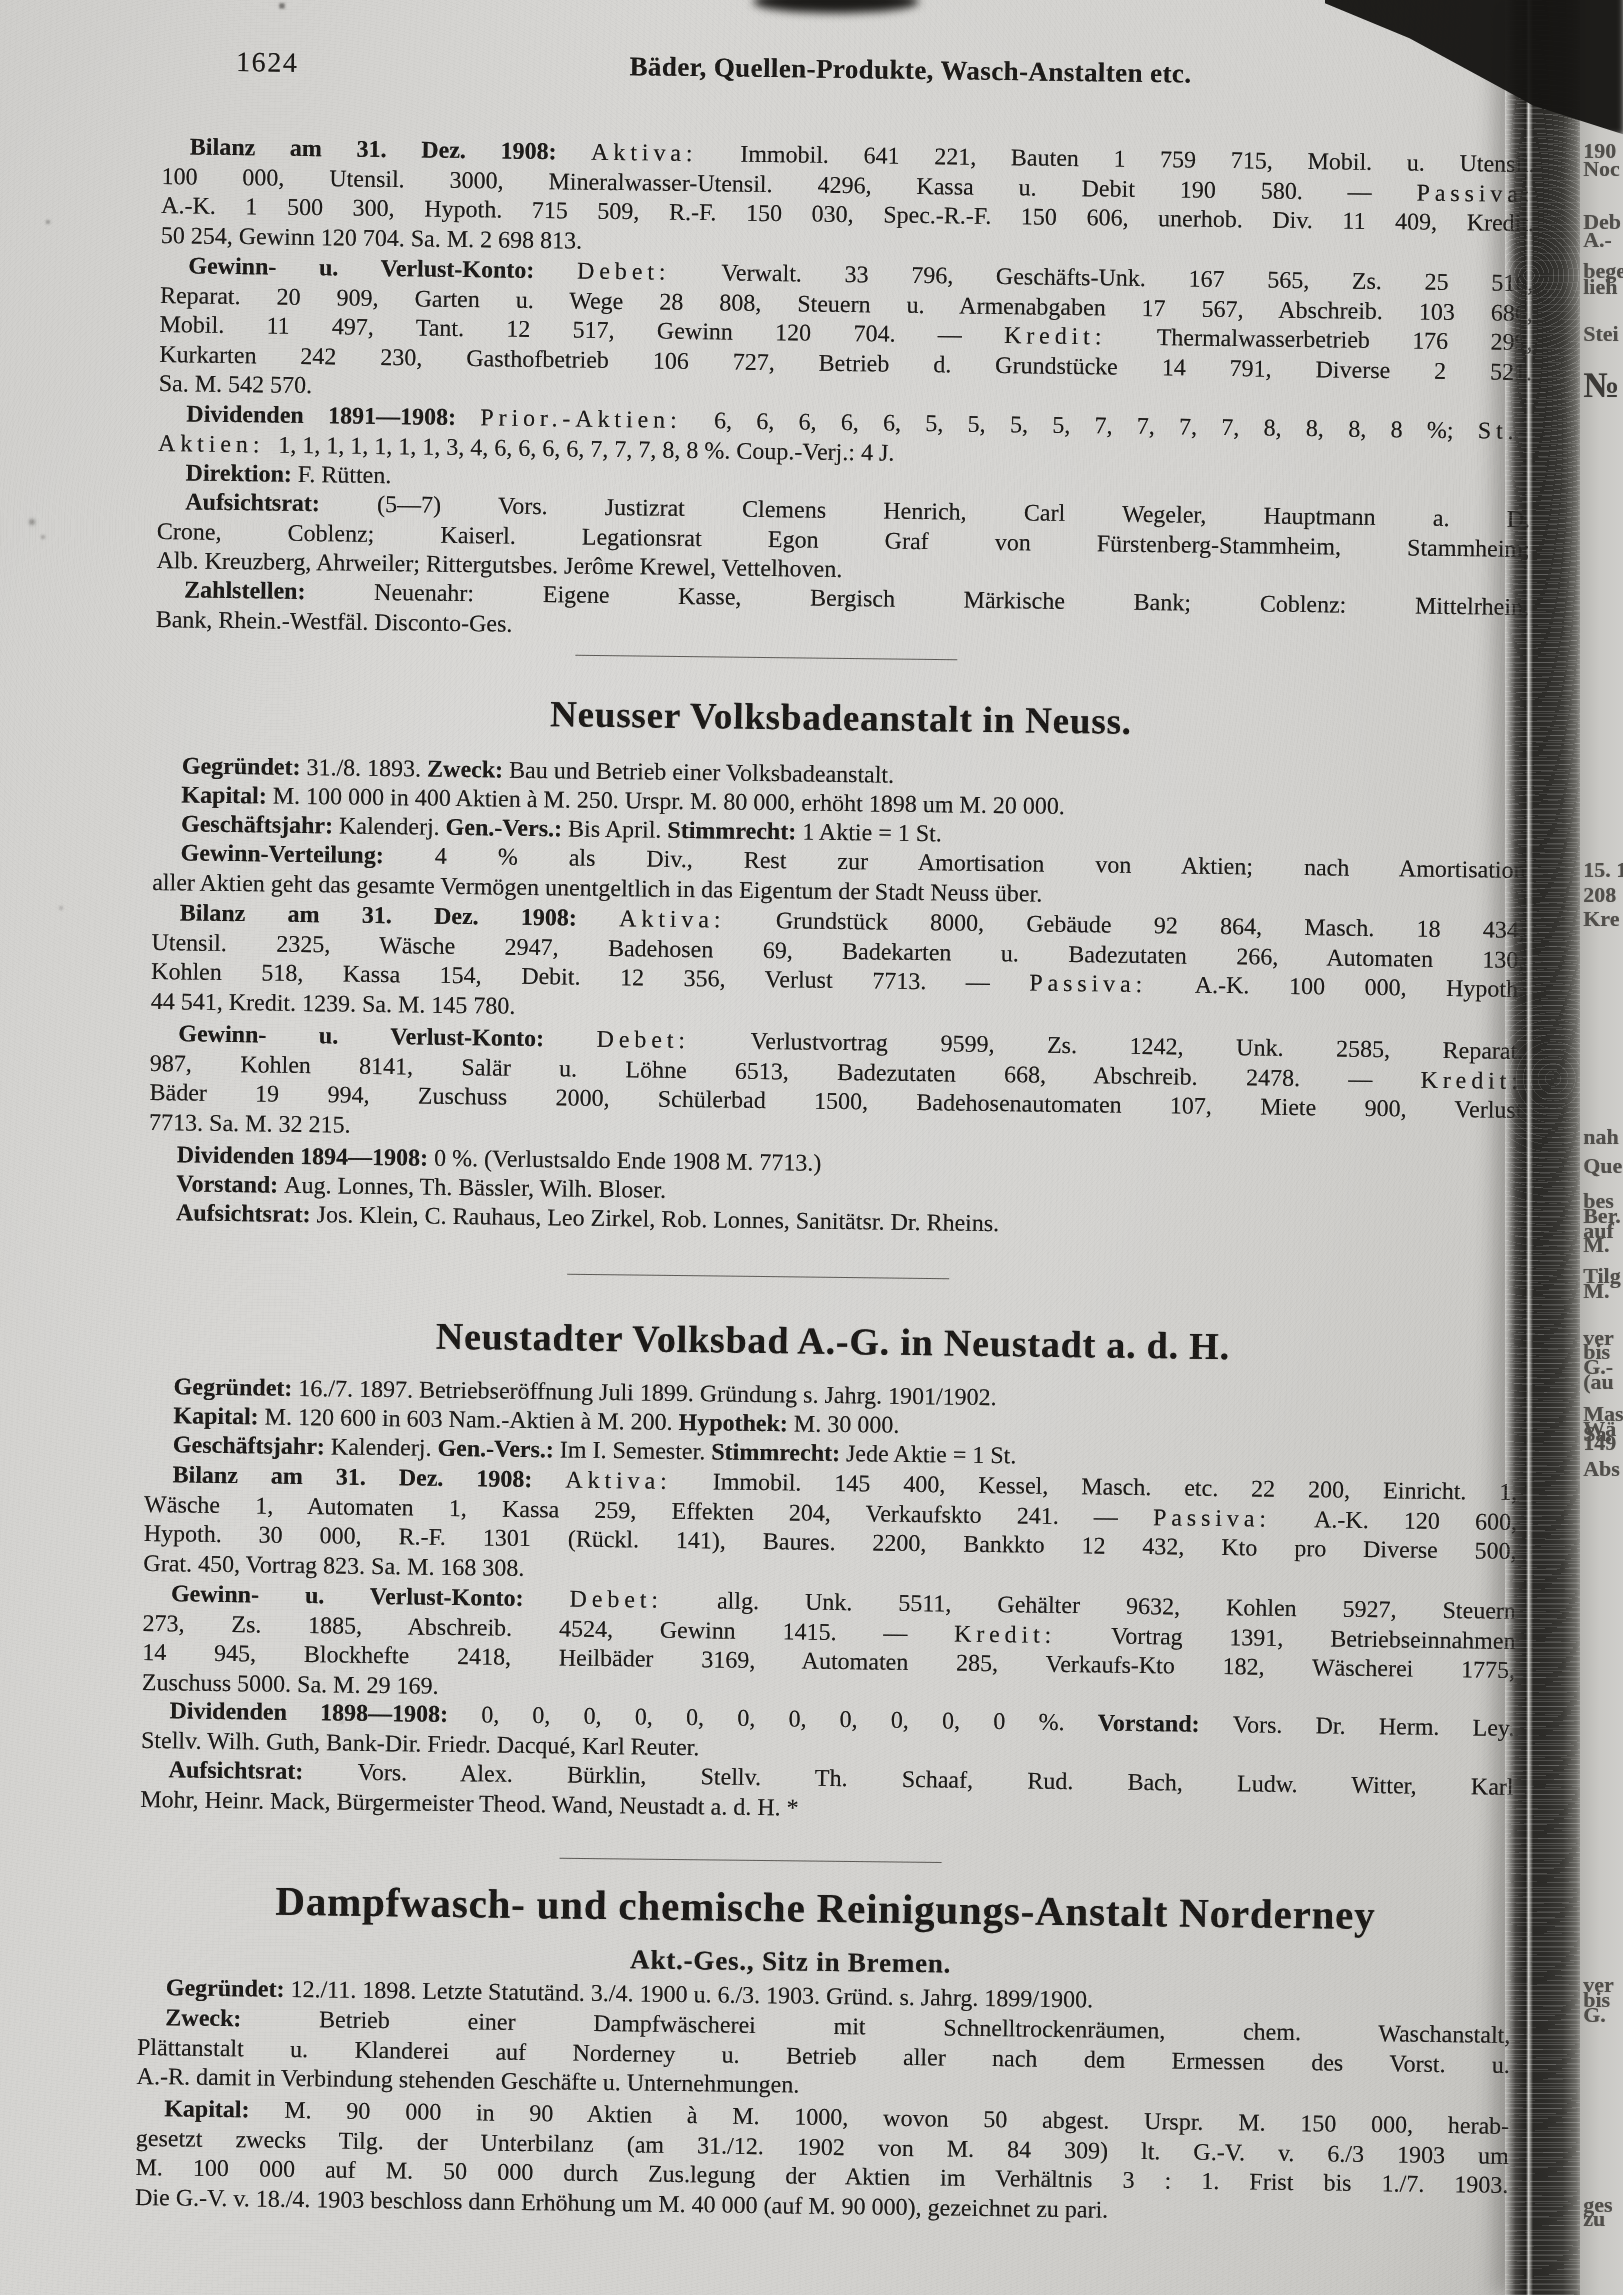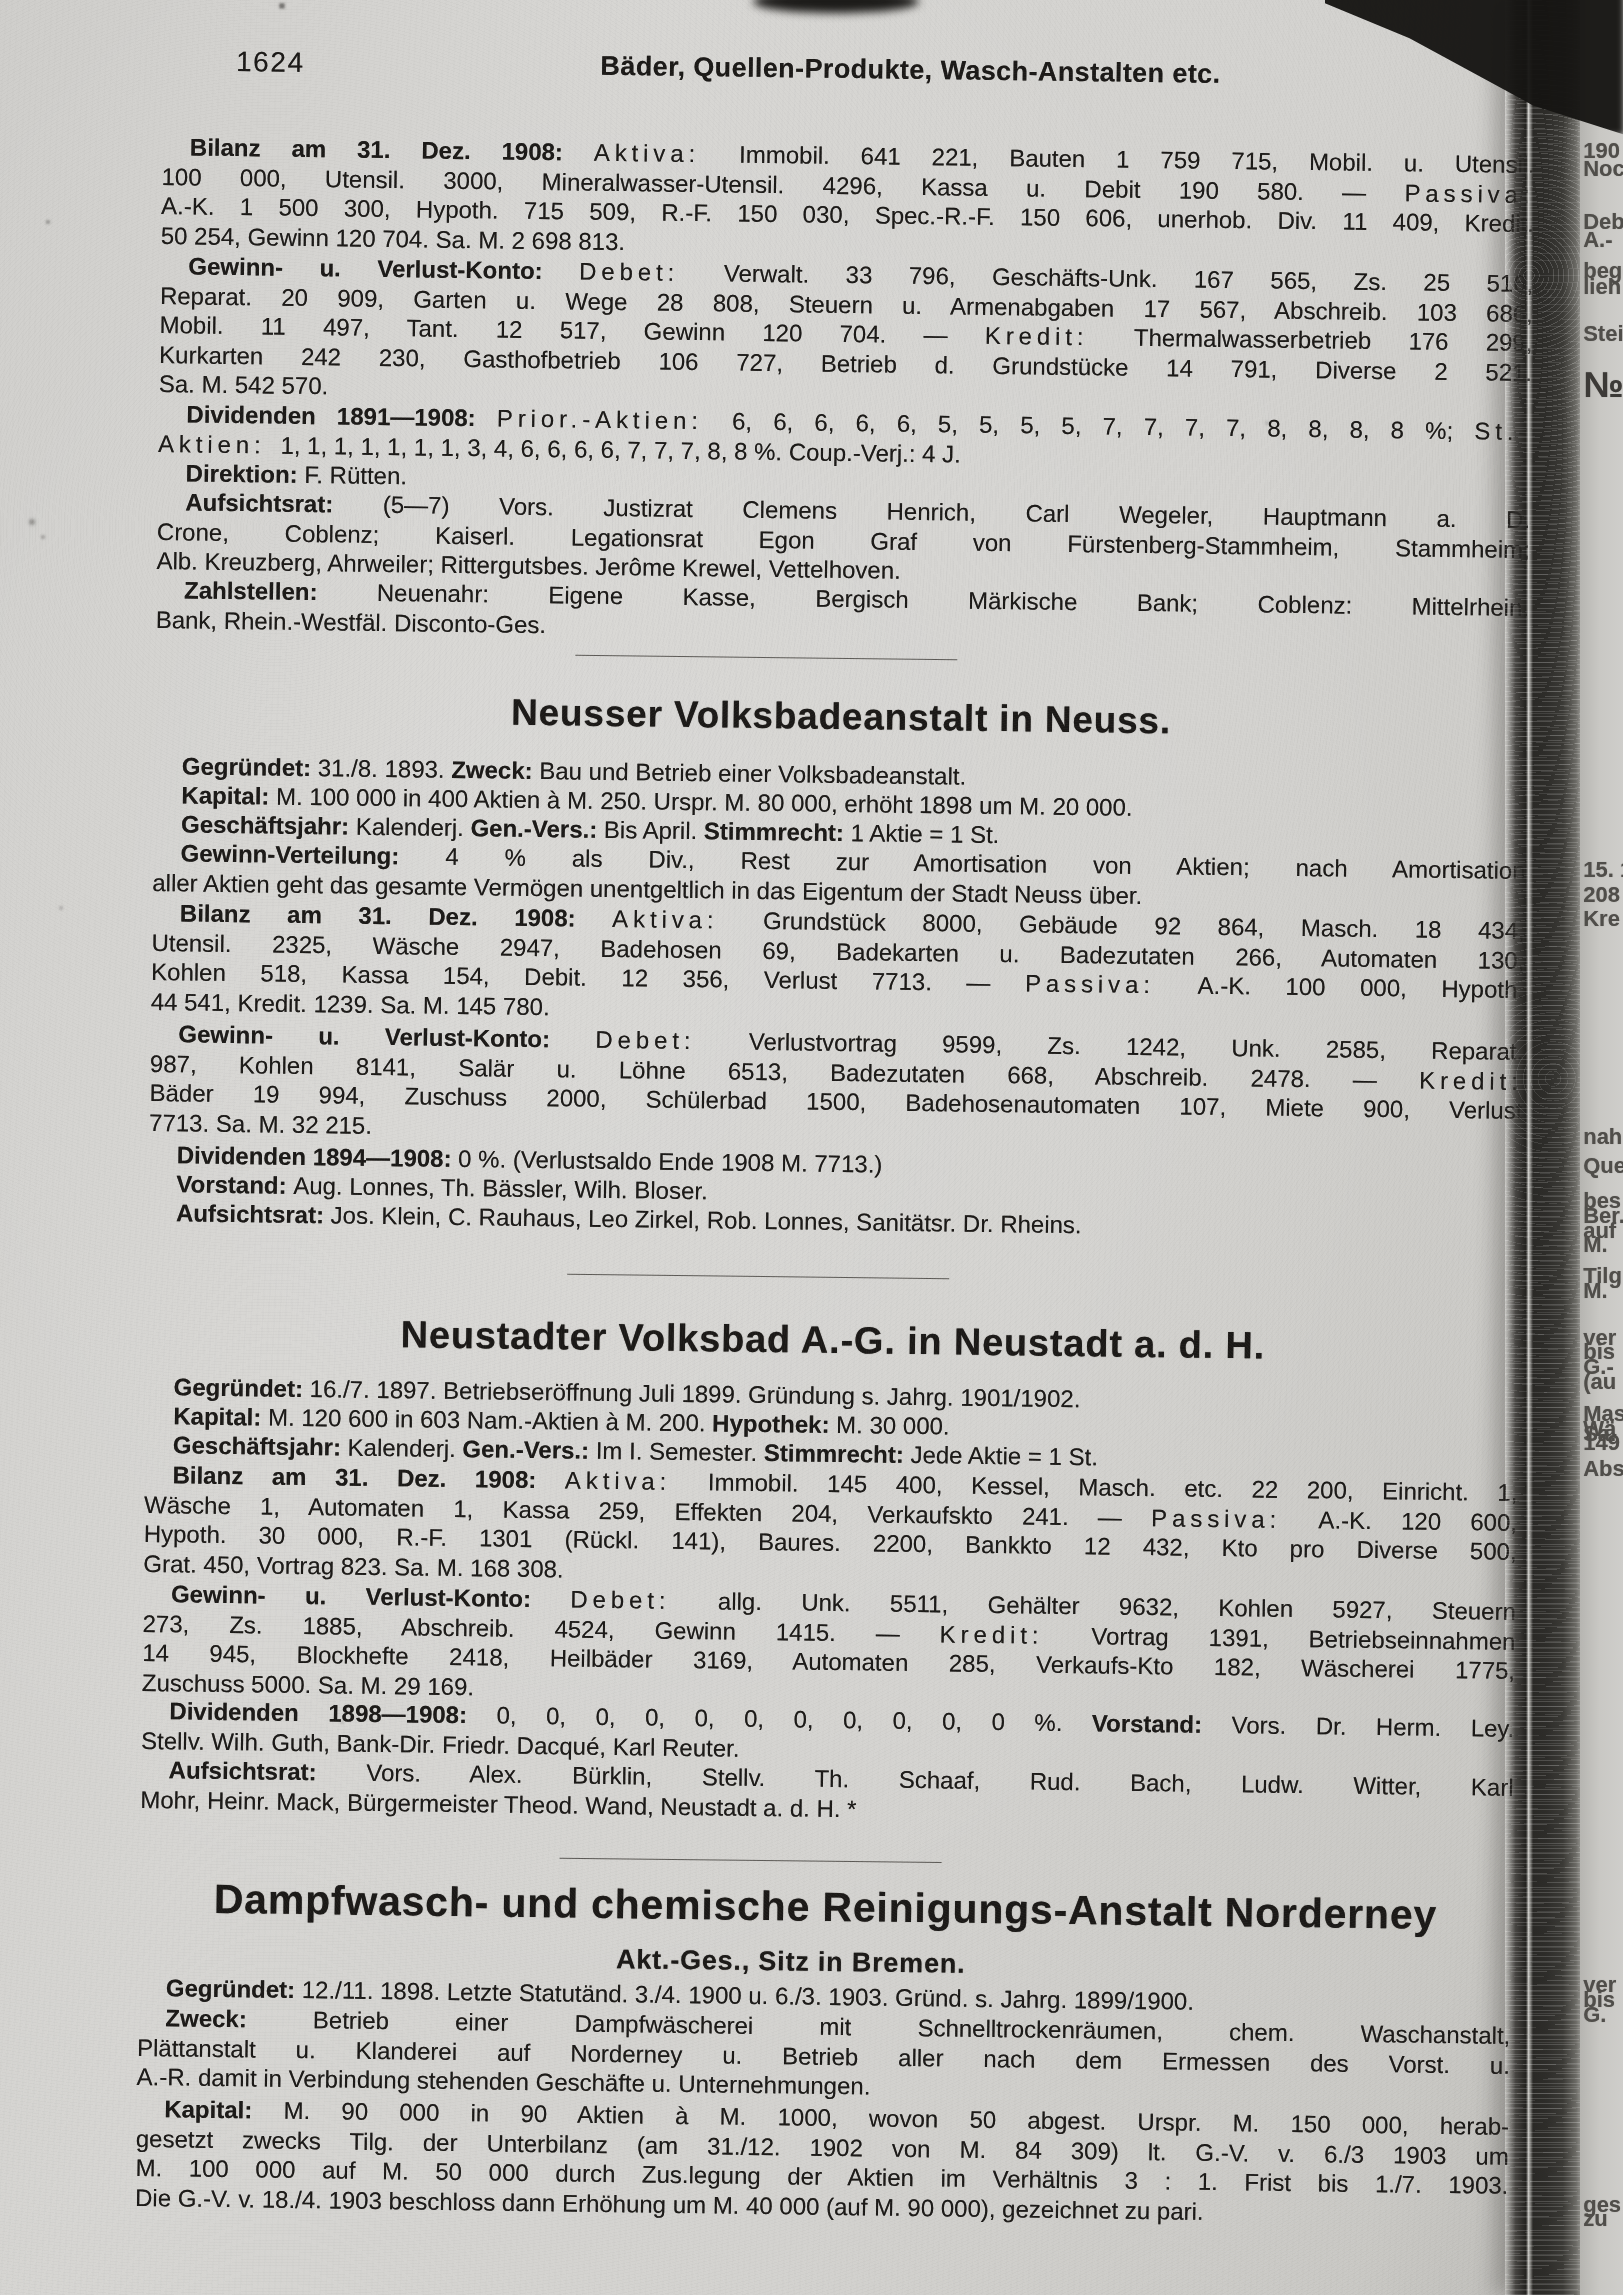"190" #page { font-family: Liberation Sans, sans-serif -> Liberation Serif, serif }
